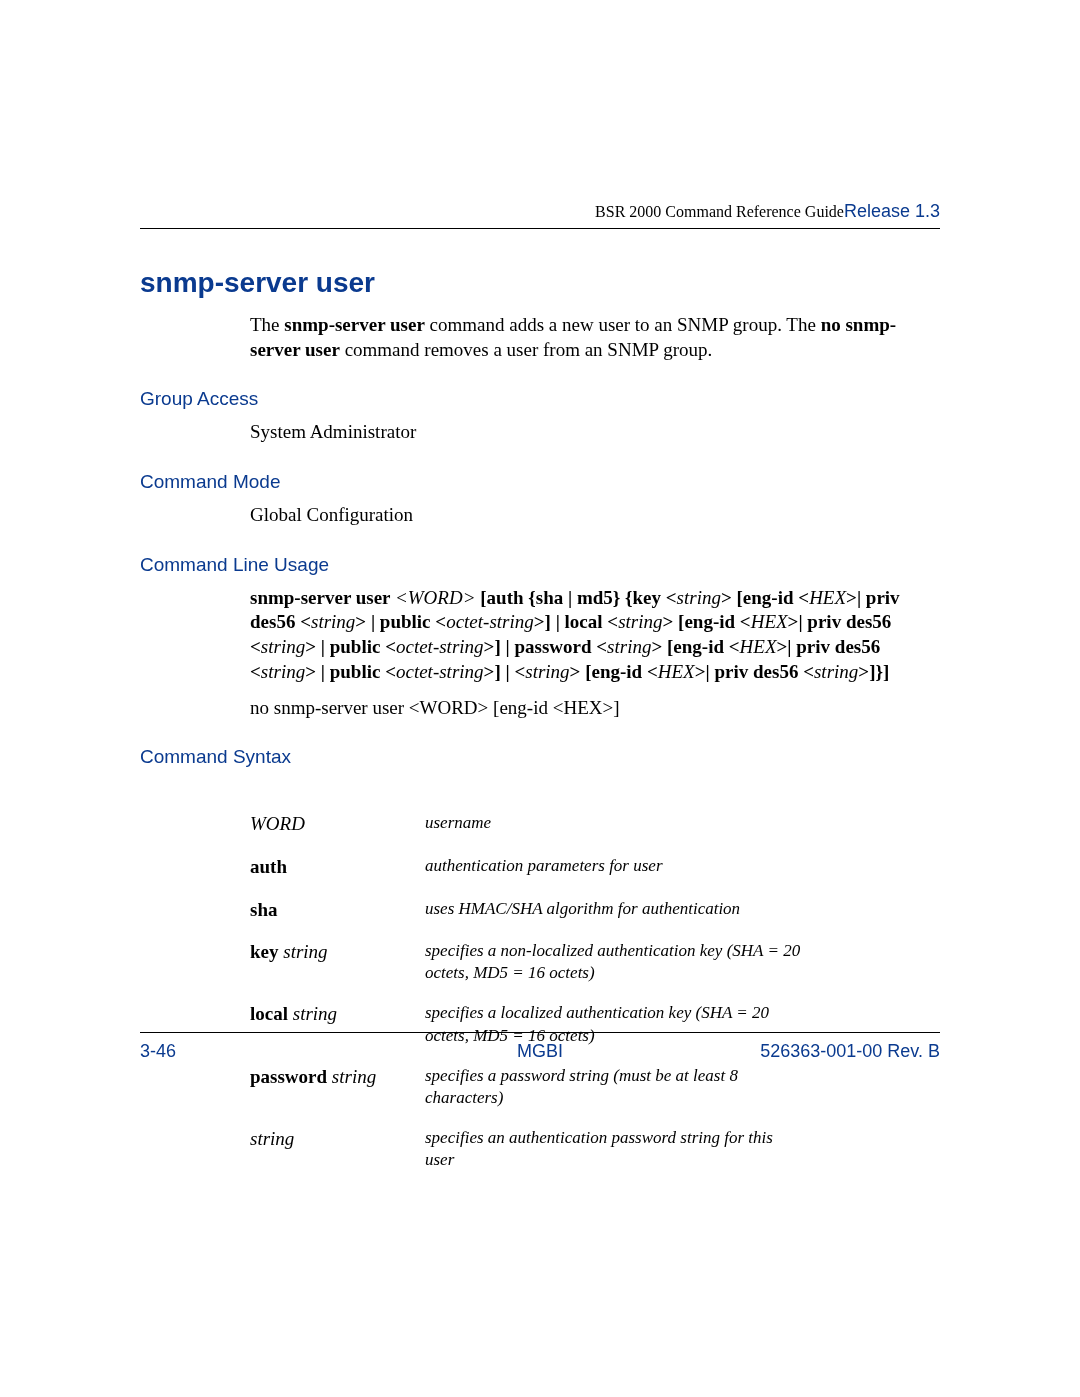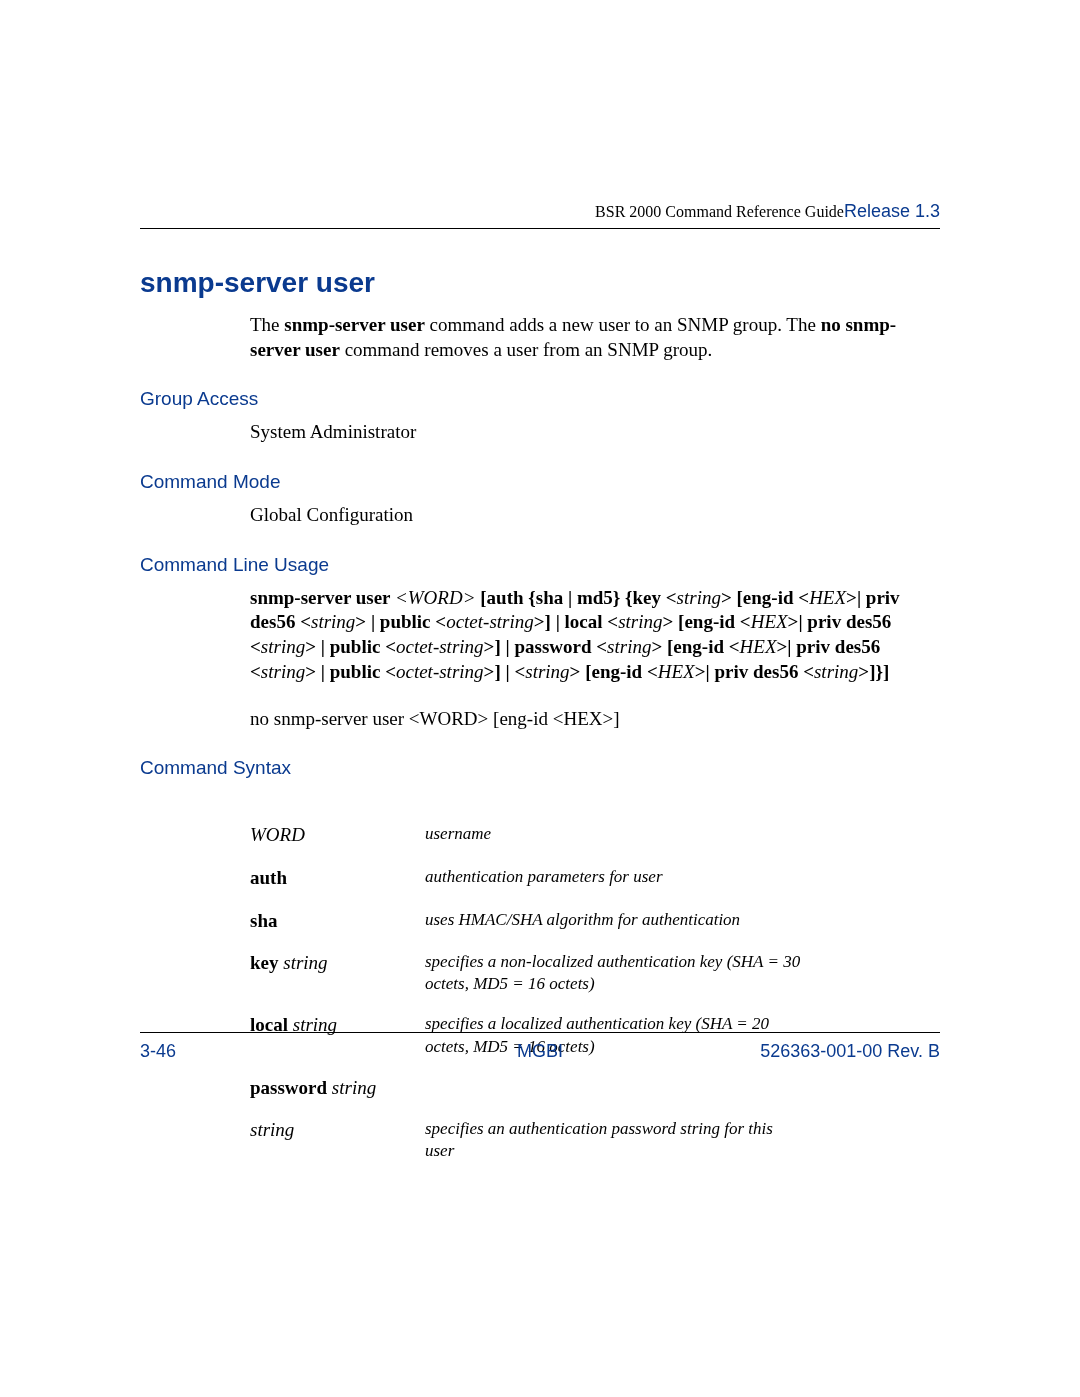"no snmp-server user <WORD> [eng-id" .usage2 { margin-top: 22px -> 11px }
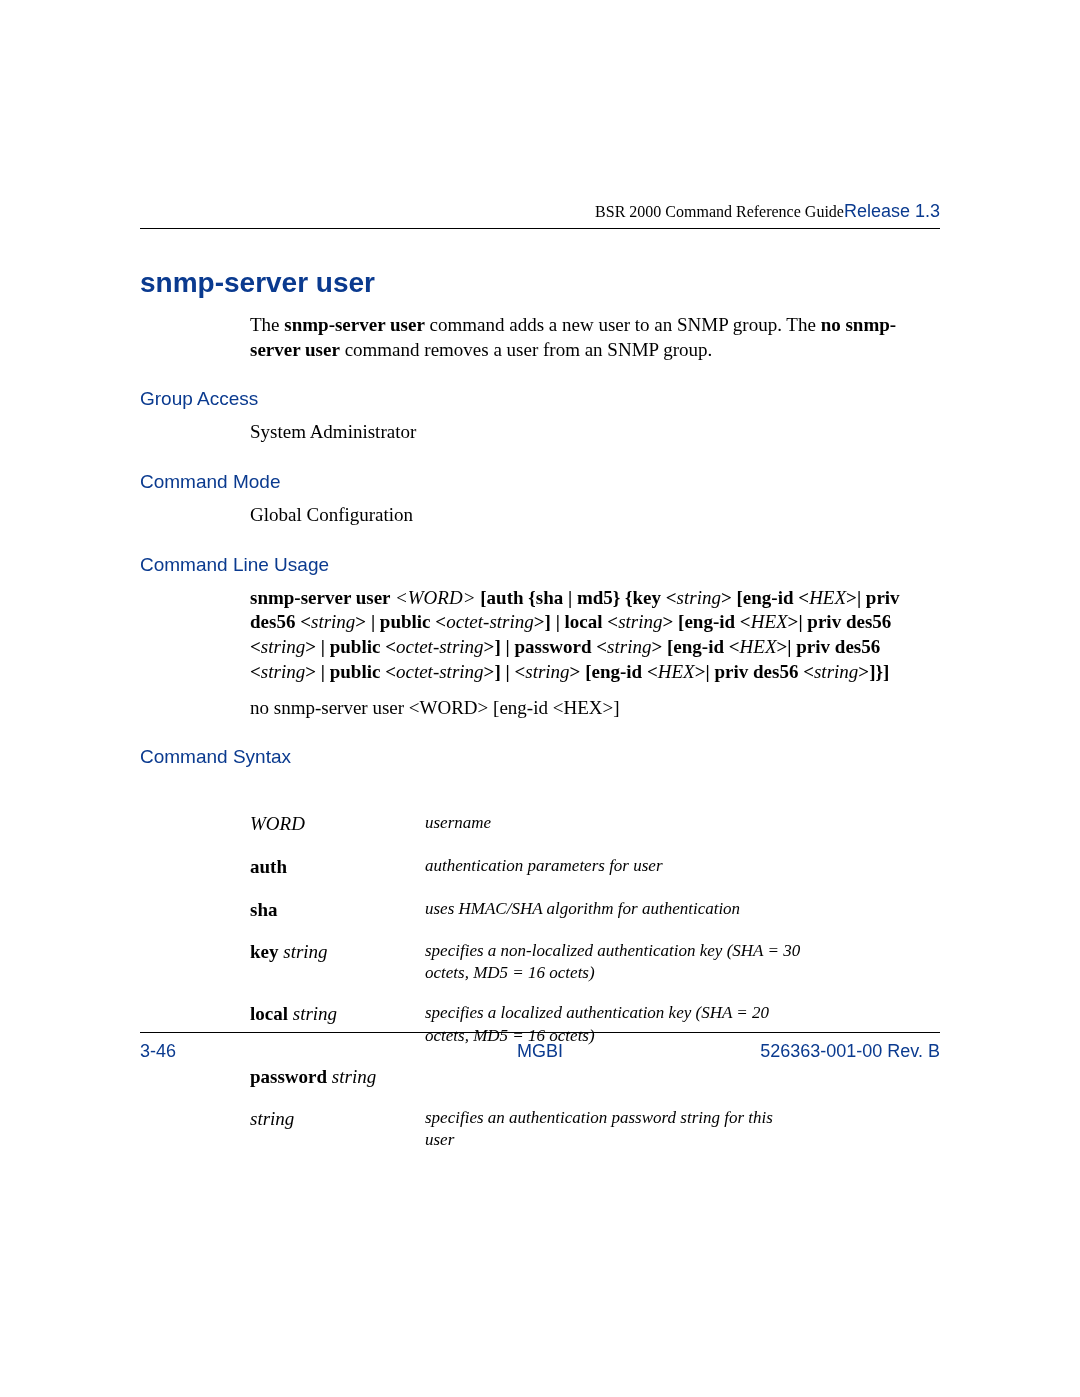"specifies a non-localized authentication" div.syntax-desc { text: 30 -> 20 }
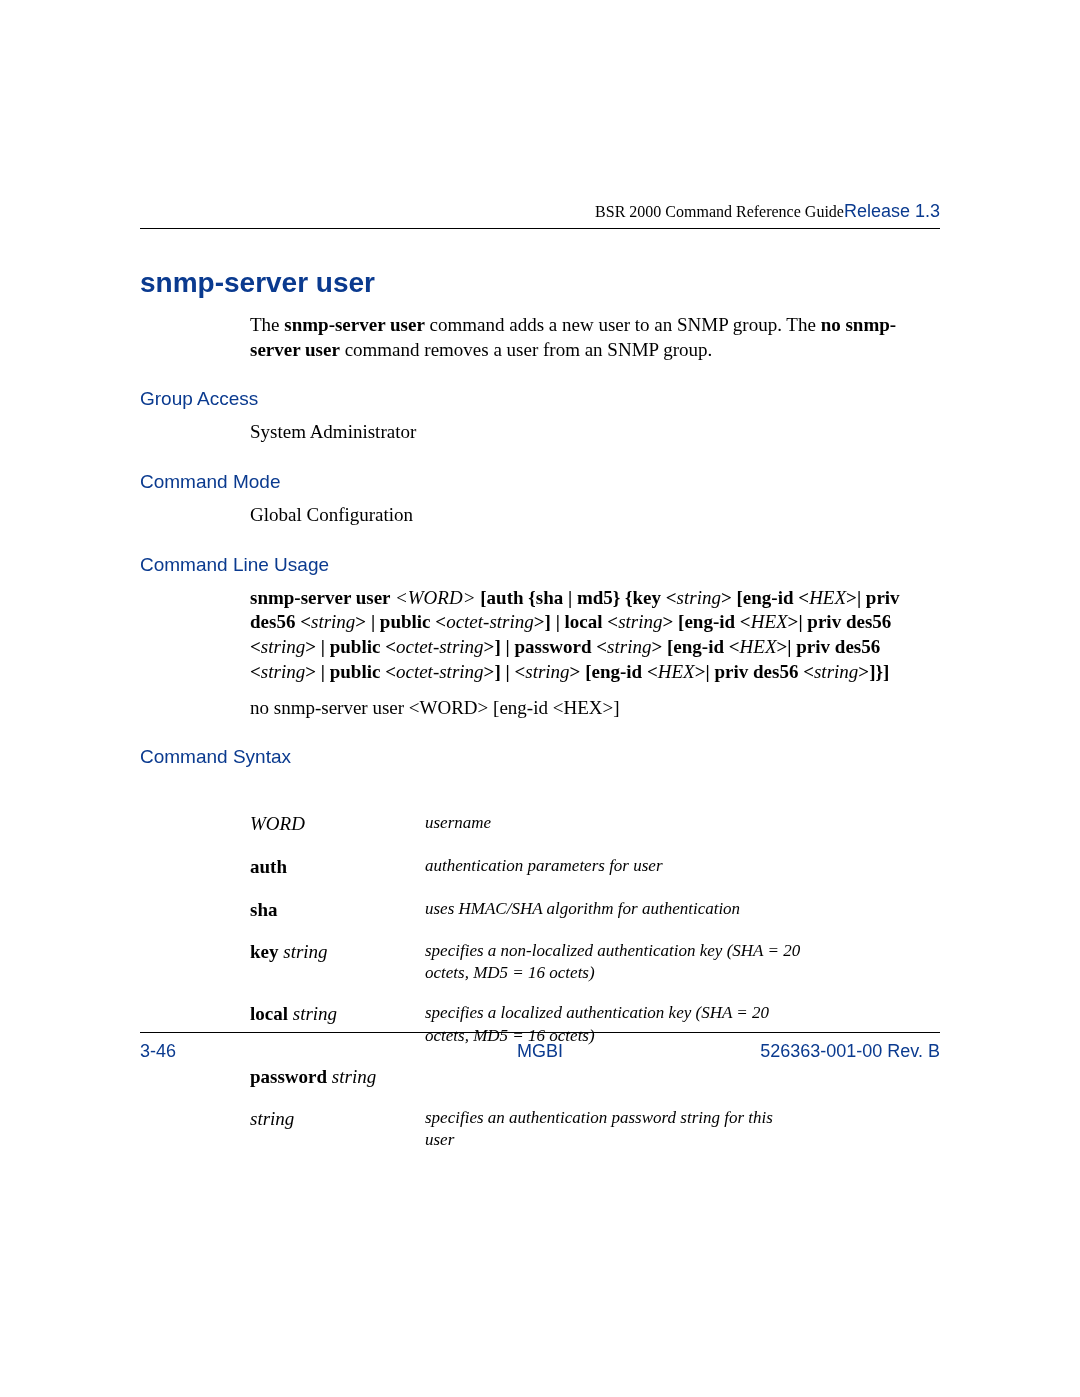"specifies a password string (must" div.syntax-desc { html: none -> <div>specifies a password string (must be at least 8 characters)</div> }
